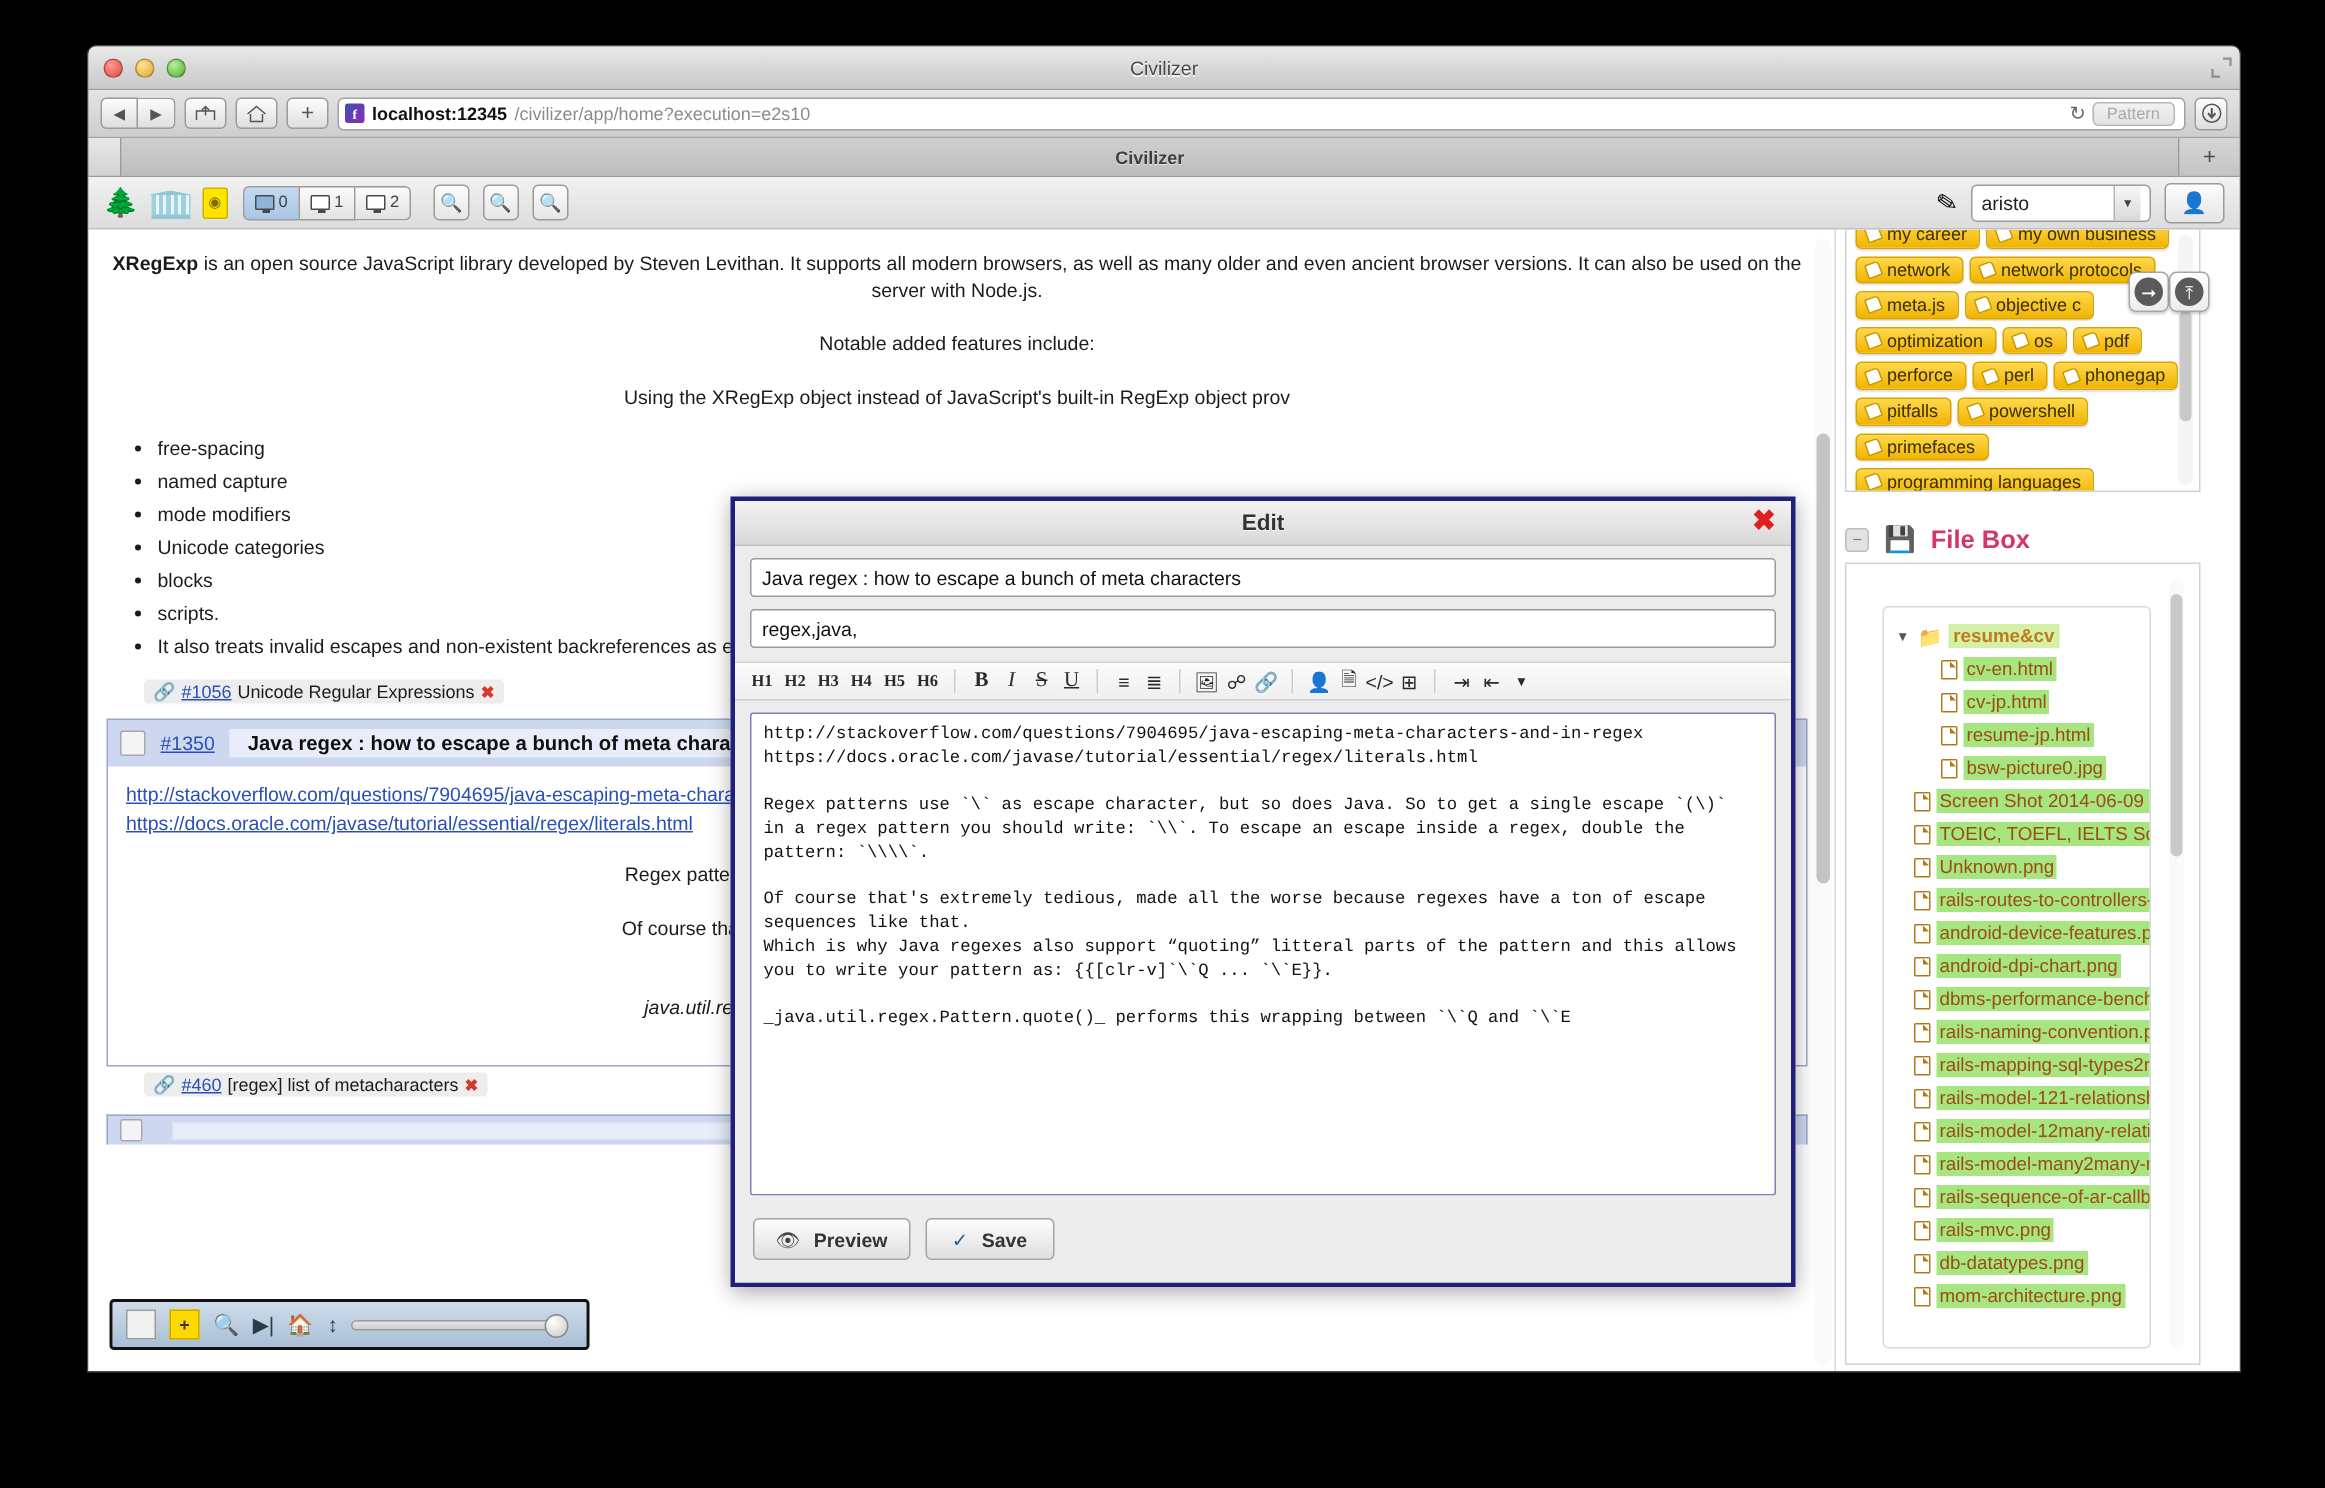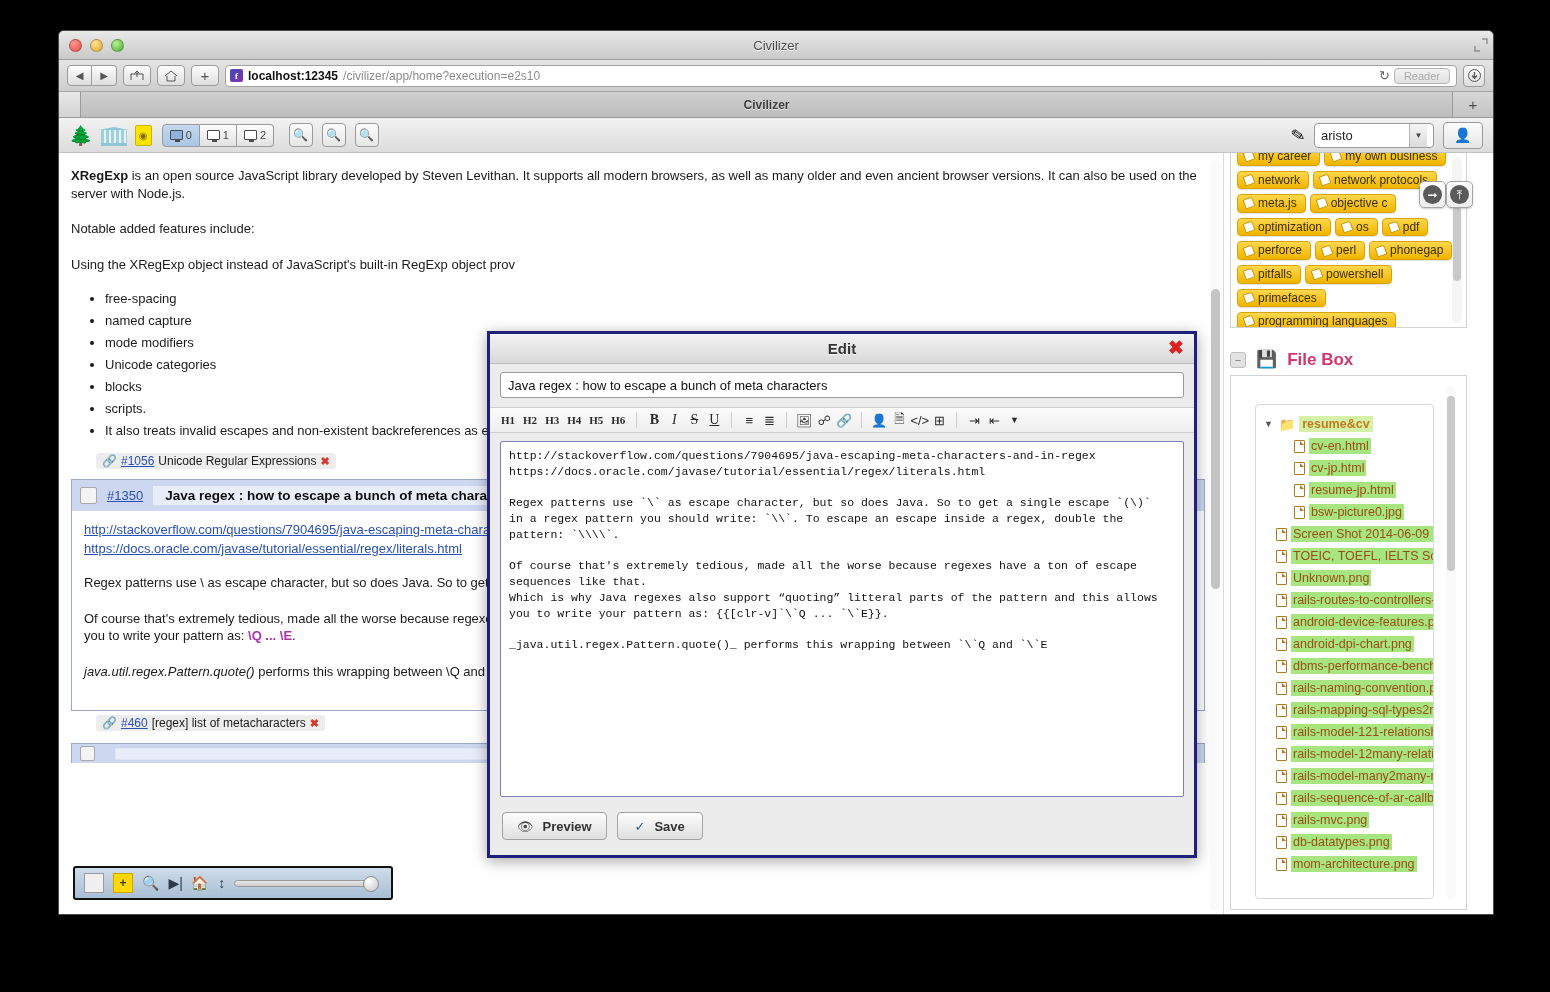"Reader" span.reader { text: Reader -> Pattern }
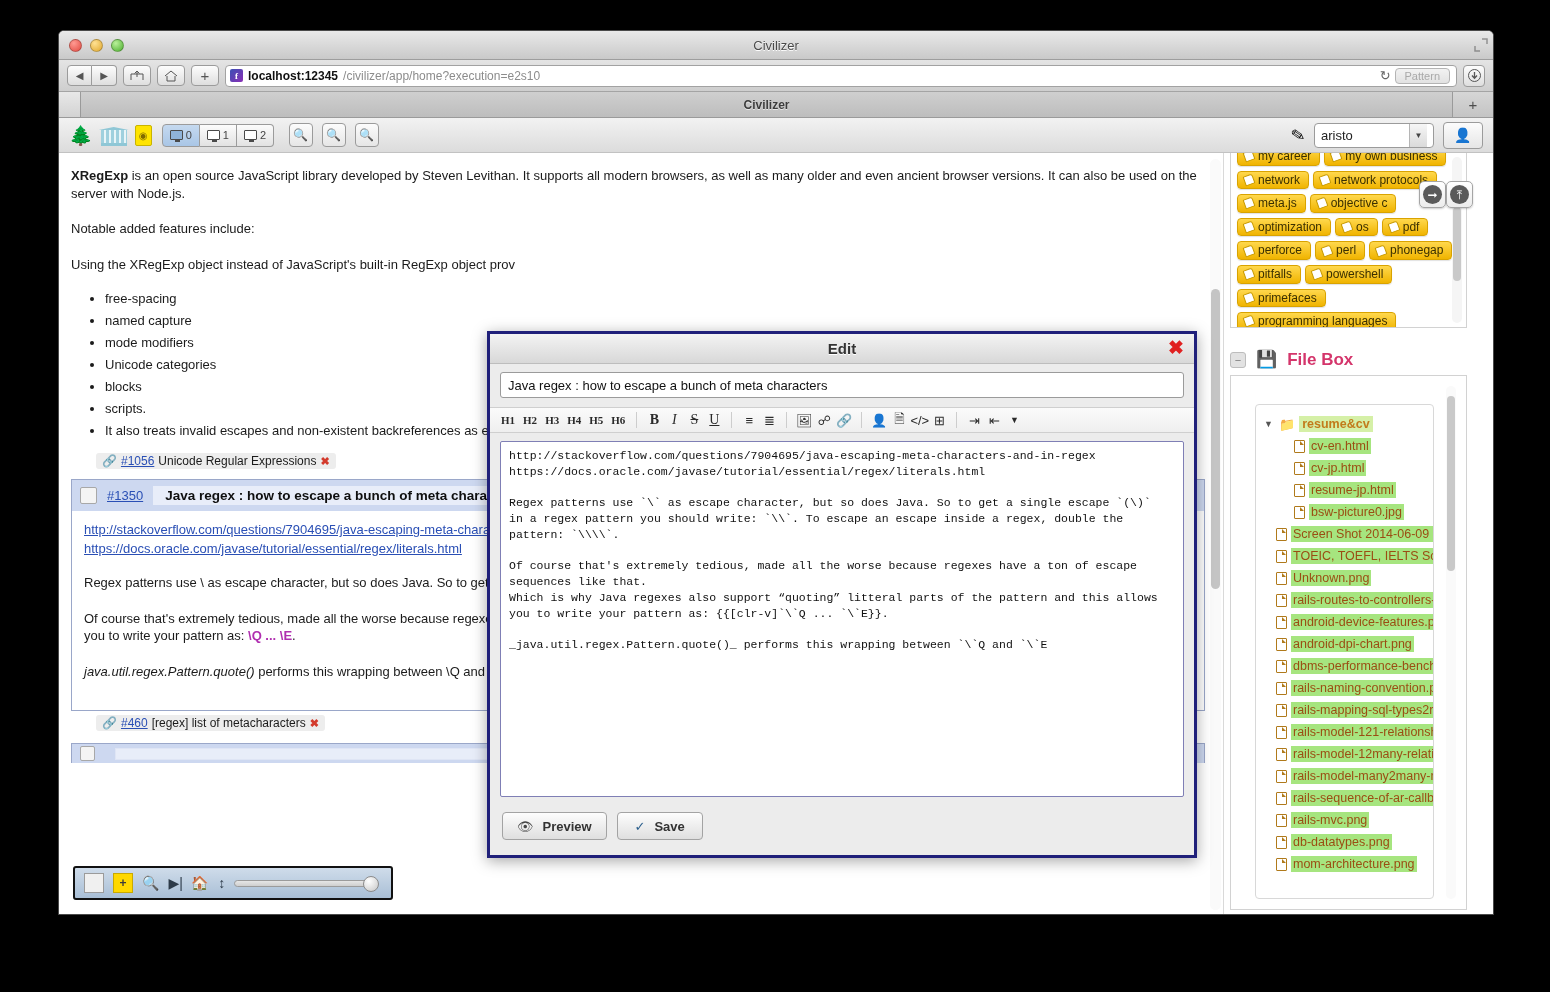"XRegExp is an open source" #cards p { text-align: none -> center }
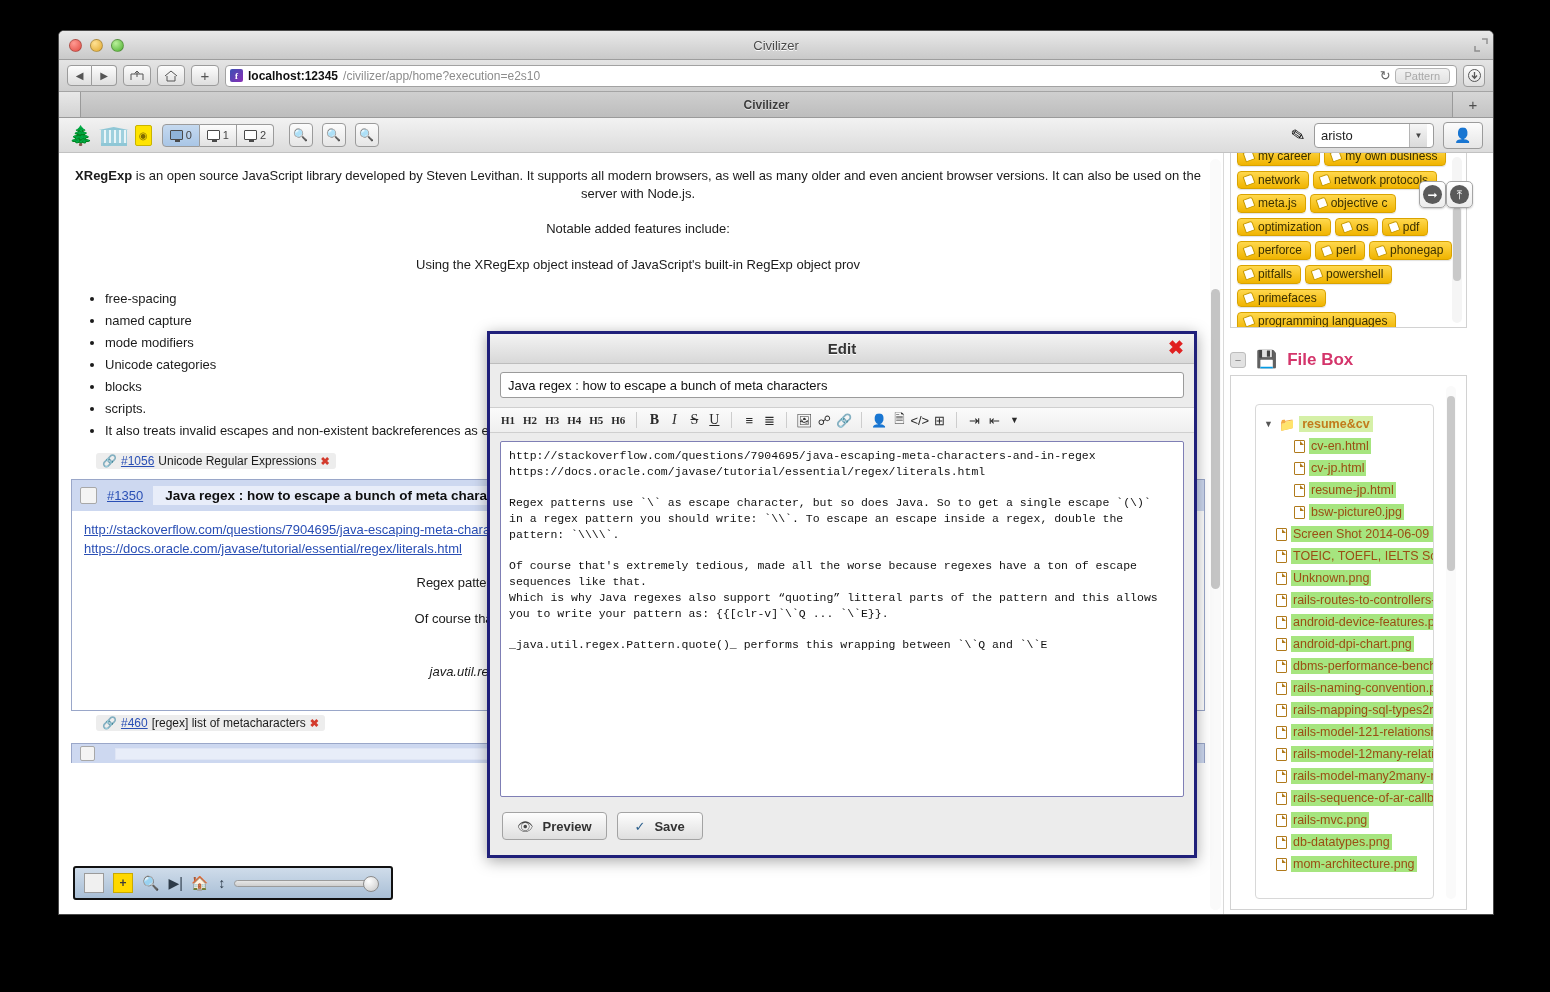"regex,java," div.fld { html: none -> <div> <span>regex,java,</span> </div> }
